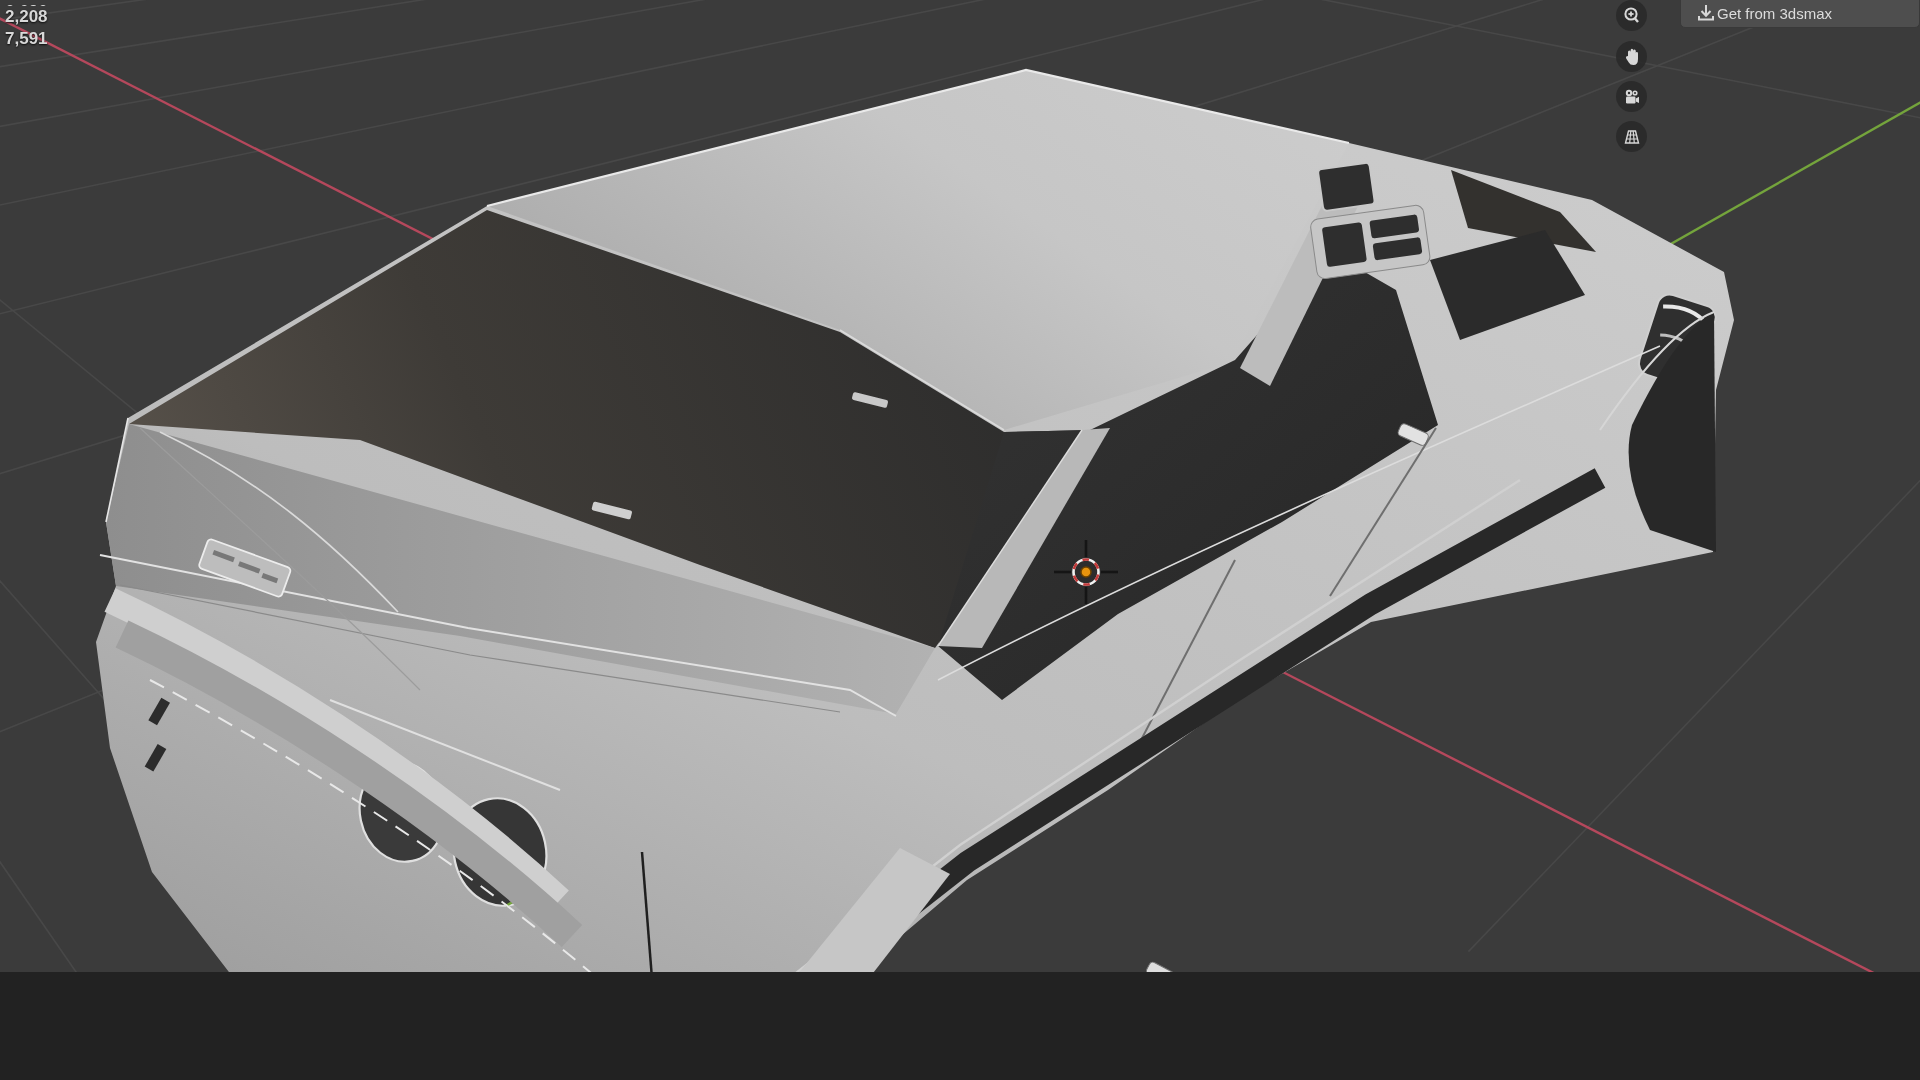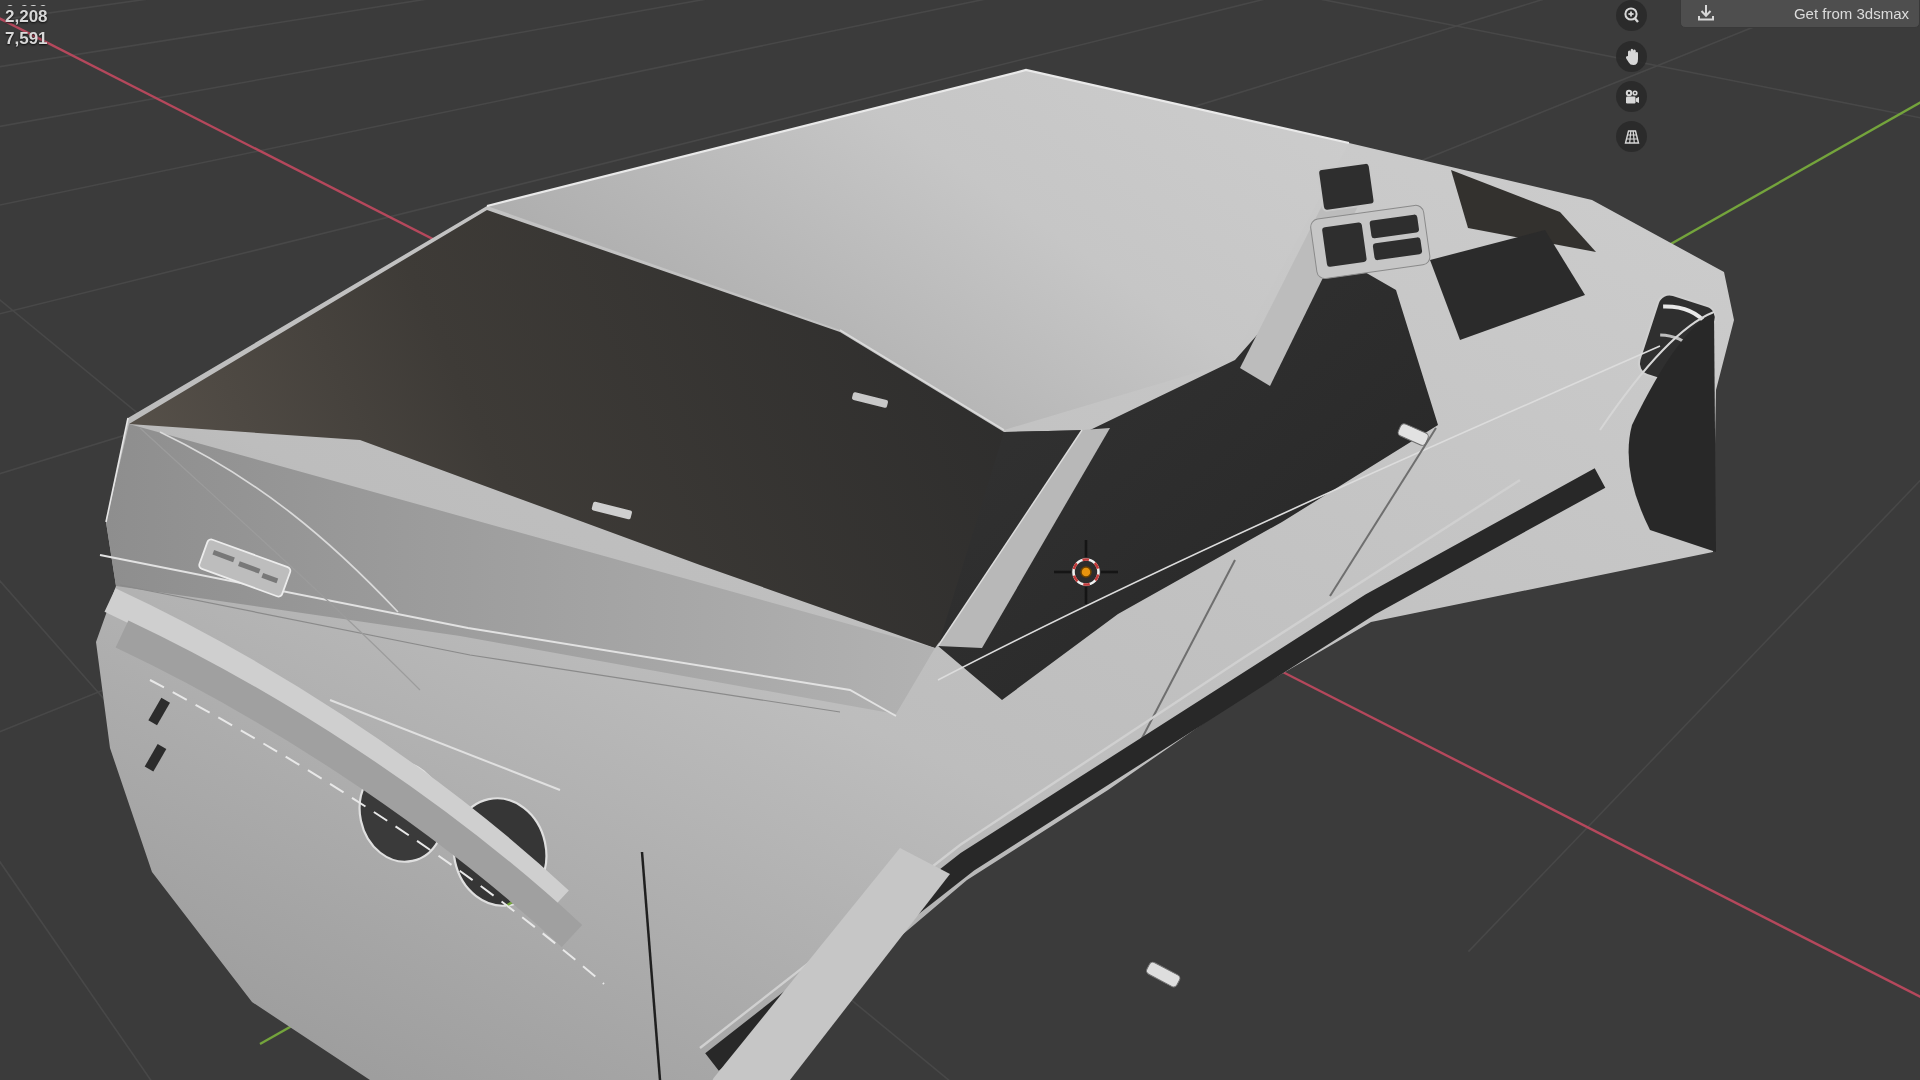"2,208" #viewport { height: 1080px -> 972px }
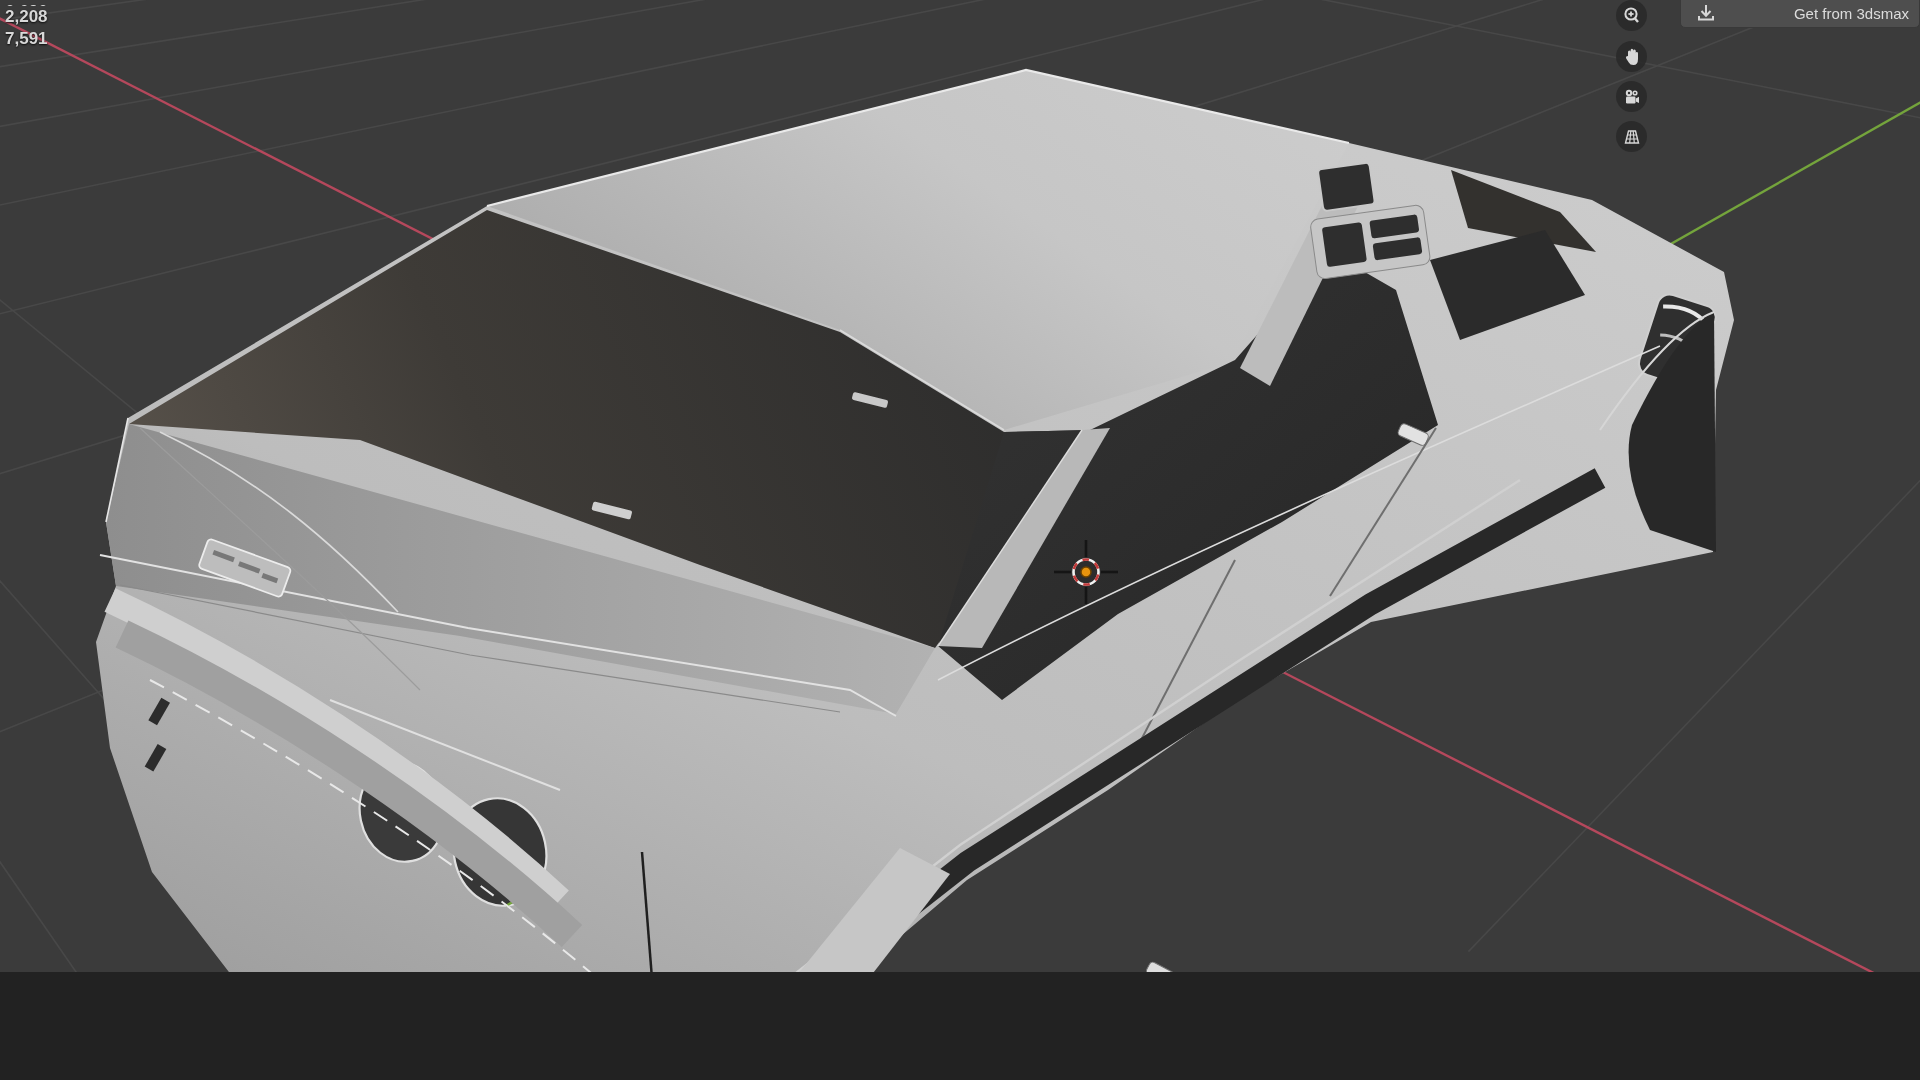"Get from 3dsmax" #addon-button .lbl { text-align: right -> left }
